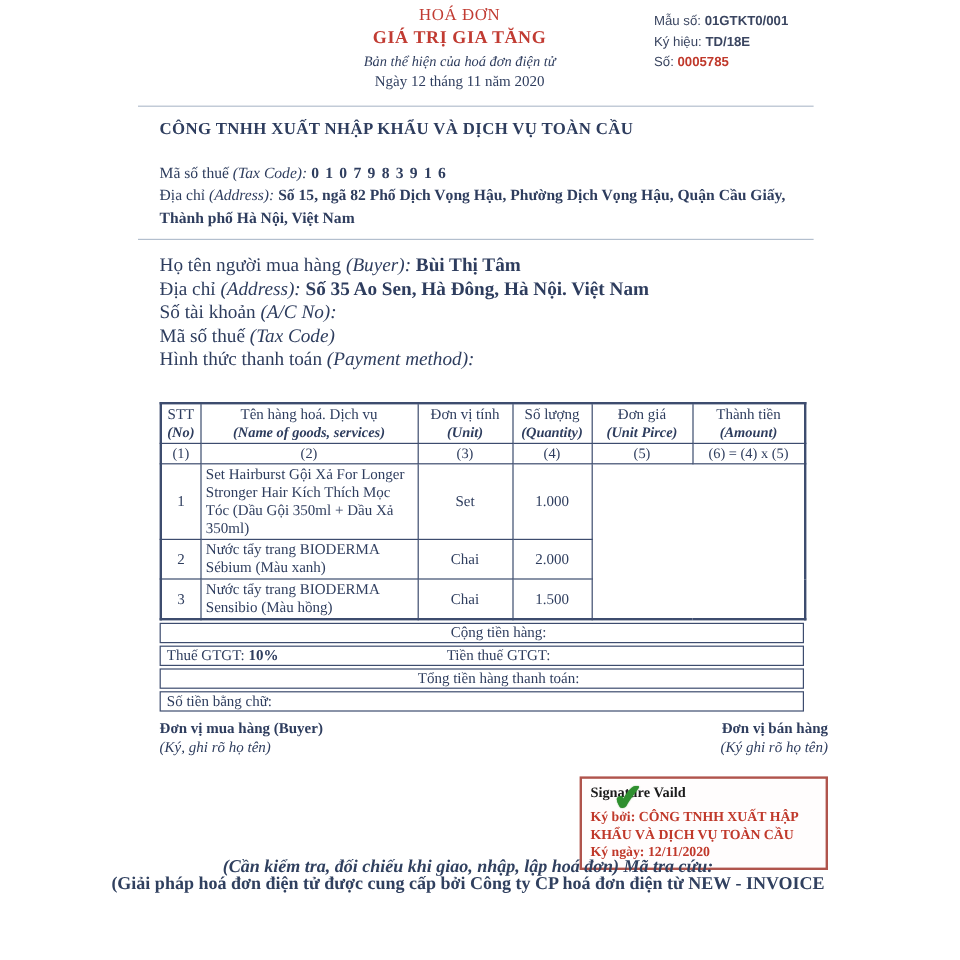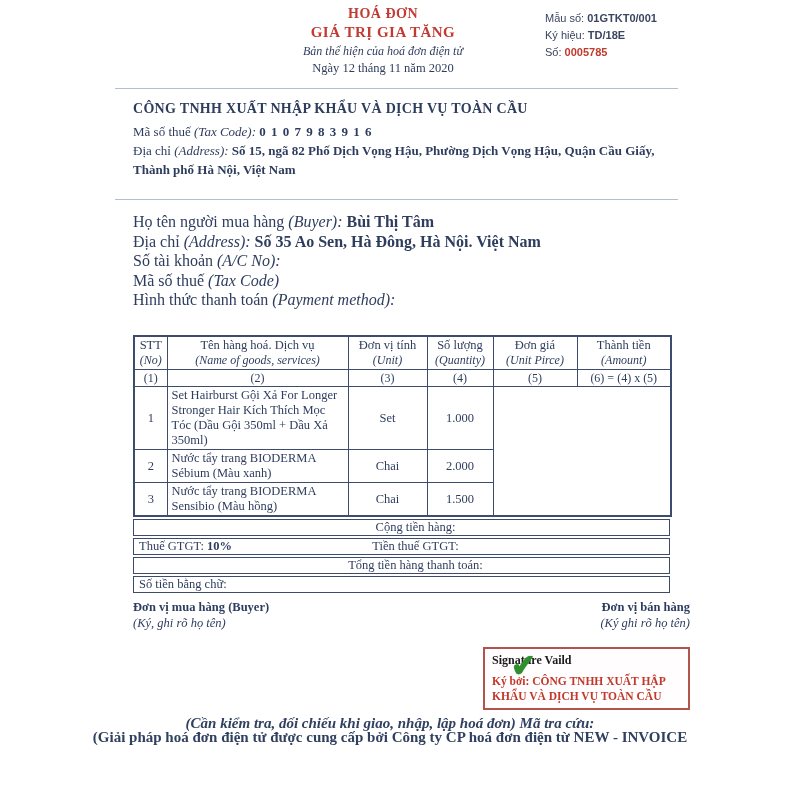"HOÁ ĐƠN" .title-1 { font-weight: bold -> normal }
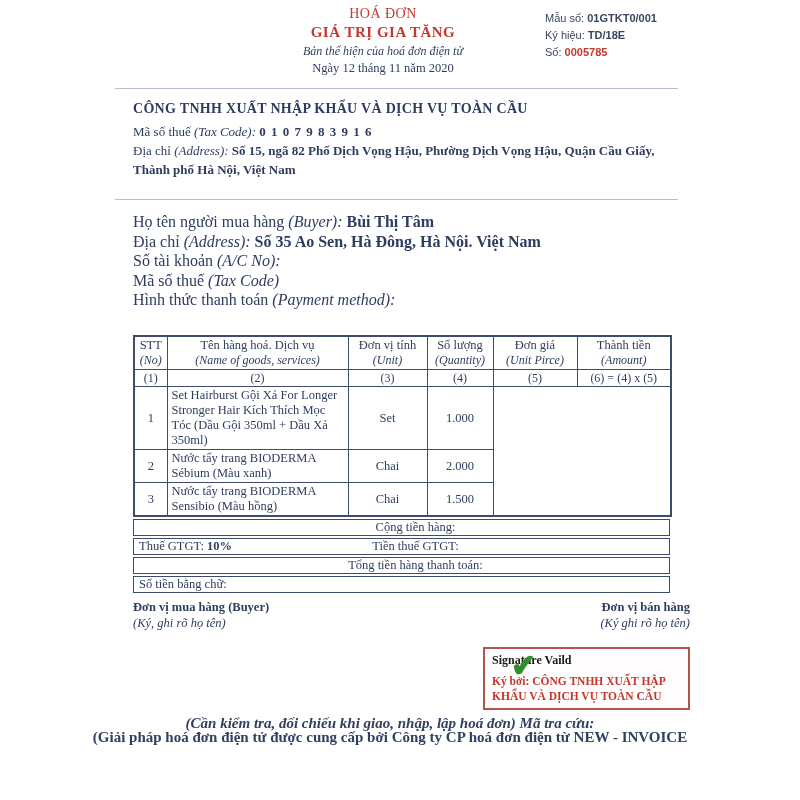"CÔNG TNHH XUẤT NHẬP KHẨU" .seller-name { margin-bottom: 4px -> 16px }
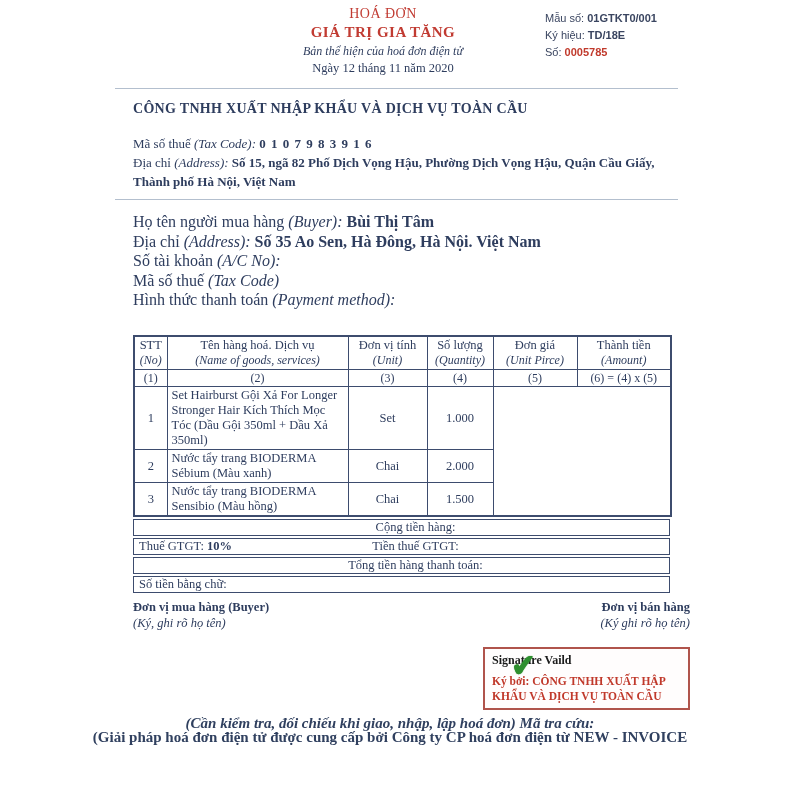"(No)" th .h-en { font-weight: normal -> bold }
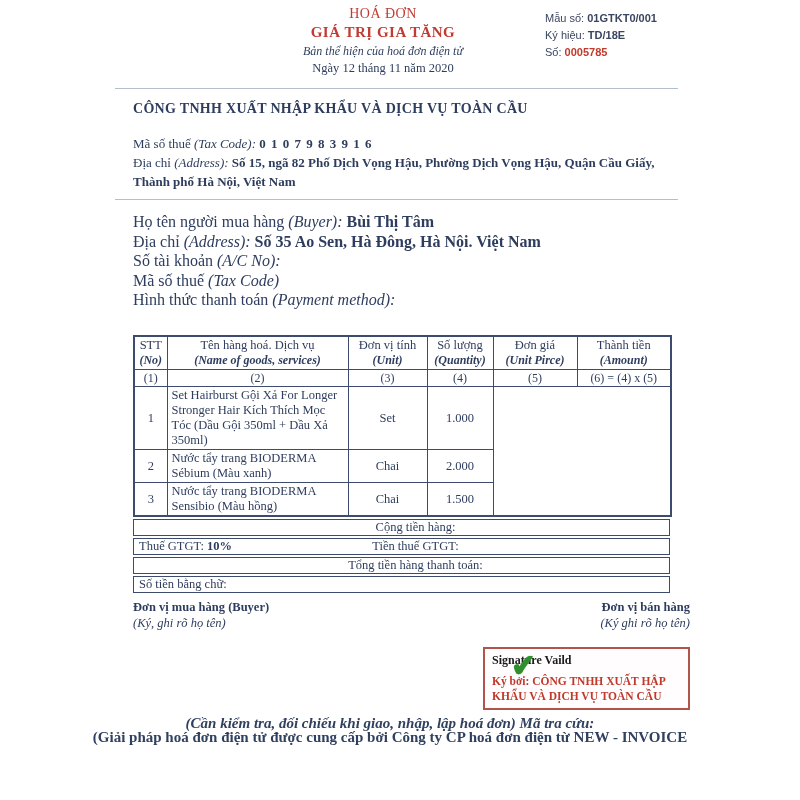"Ký ngày: 12/11/2020" div.stamp-red { html: none -> <div>Ký ngày: 12/11/2020</div> }
